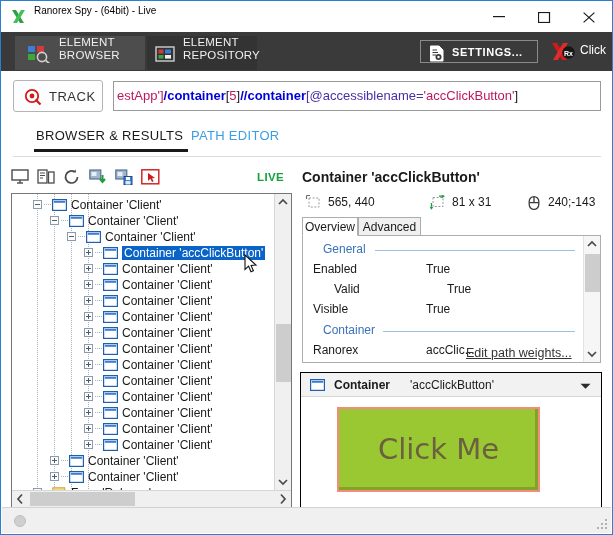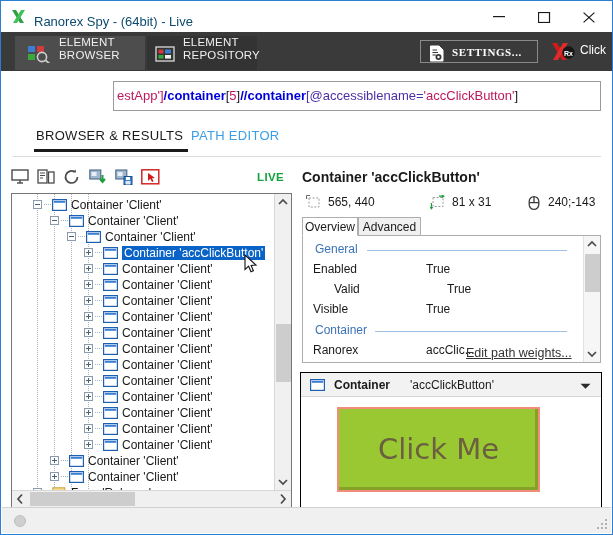"Ranorex Spy - (64bit) -" .title-text { color: #0c4a6e -> #000000; font-size: 13px -> 10px; top: 13px -> 4px }
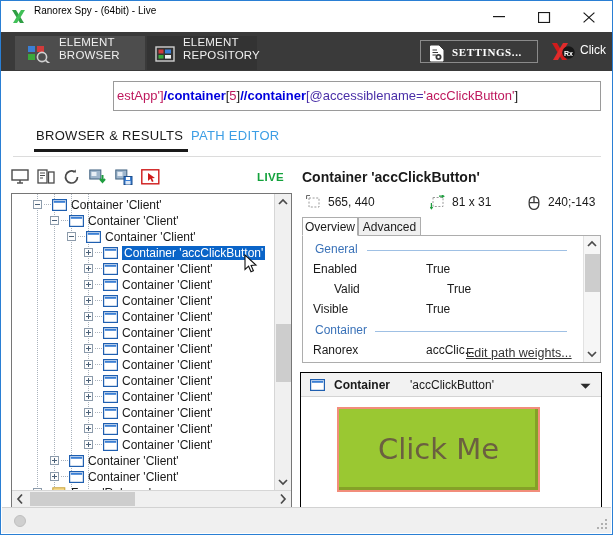"SETTINGS..." .settings-btn { font-family: Liberation Serif, serif -> none }
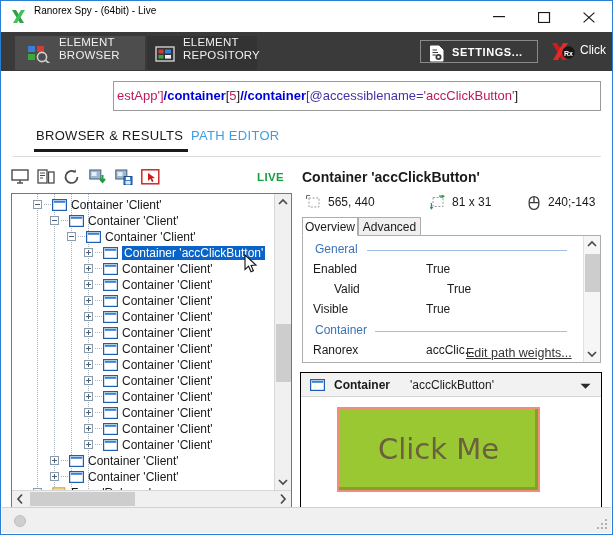"TRACK" div.track-btn { html: none -> <div> <svg> <circle></circle> <circle></circle> <path></path> </svg> <span>TRACK</span> </div> }
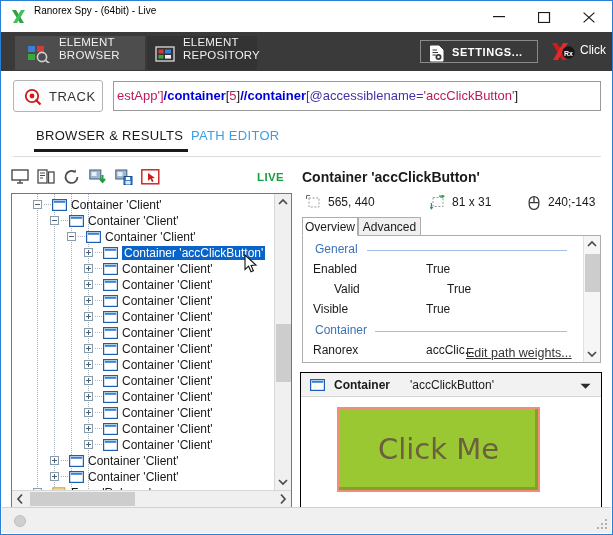"General" .grp { left: 12px -> 20px }
